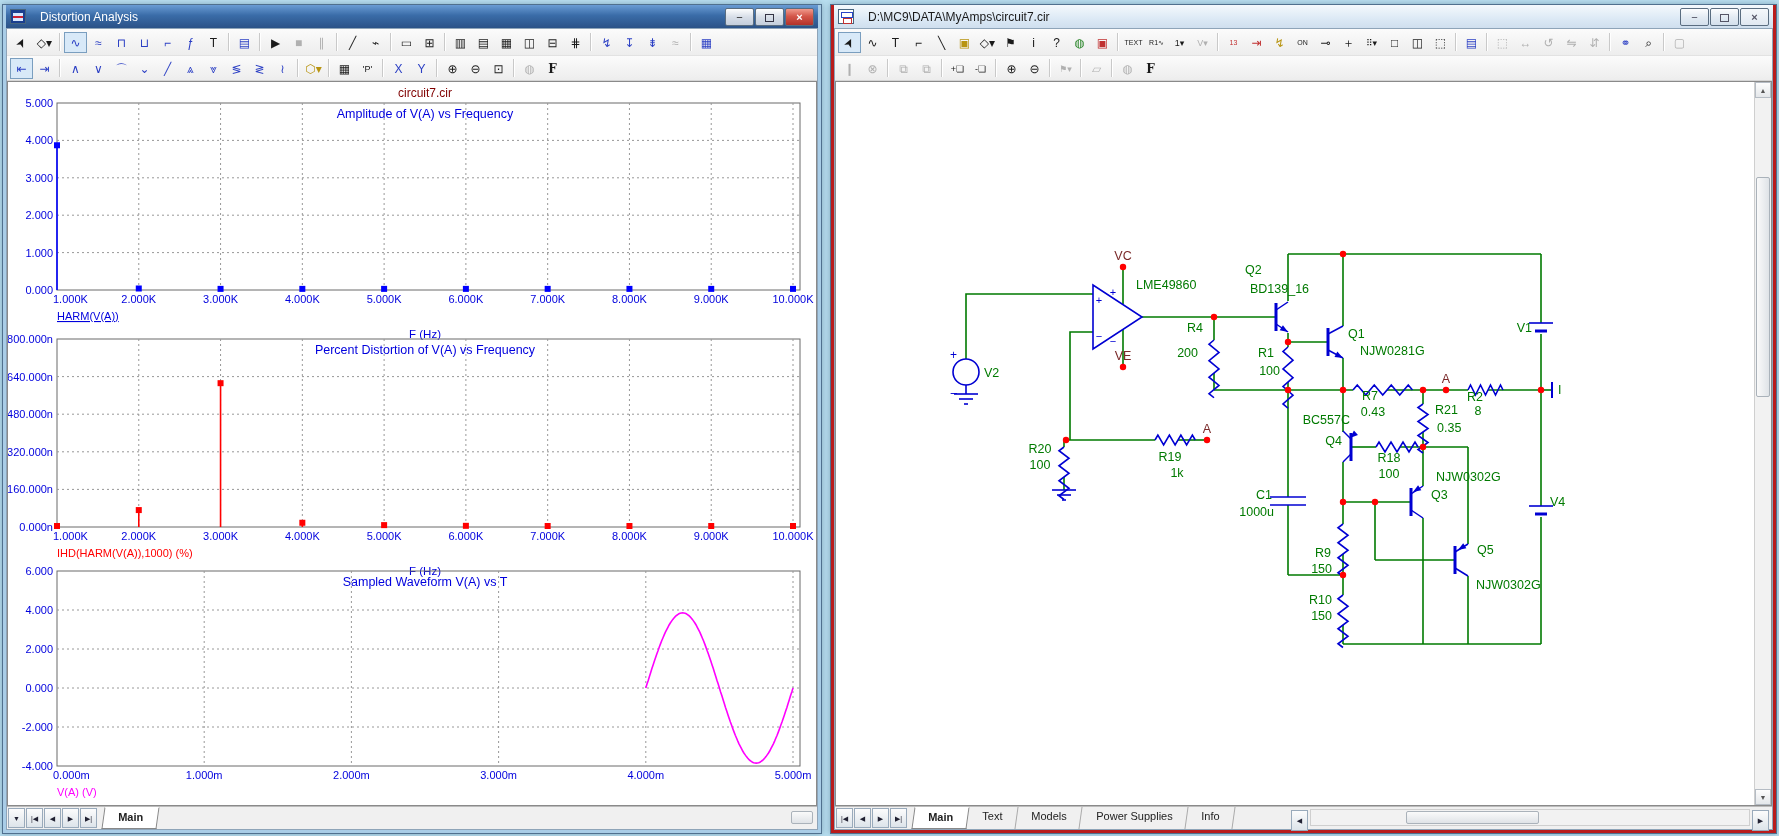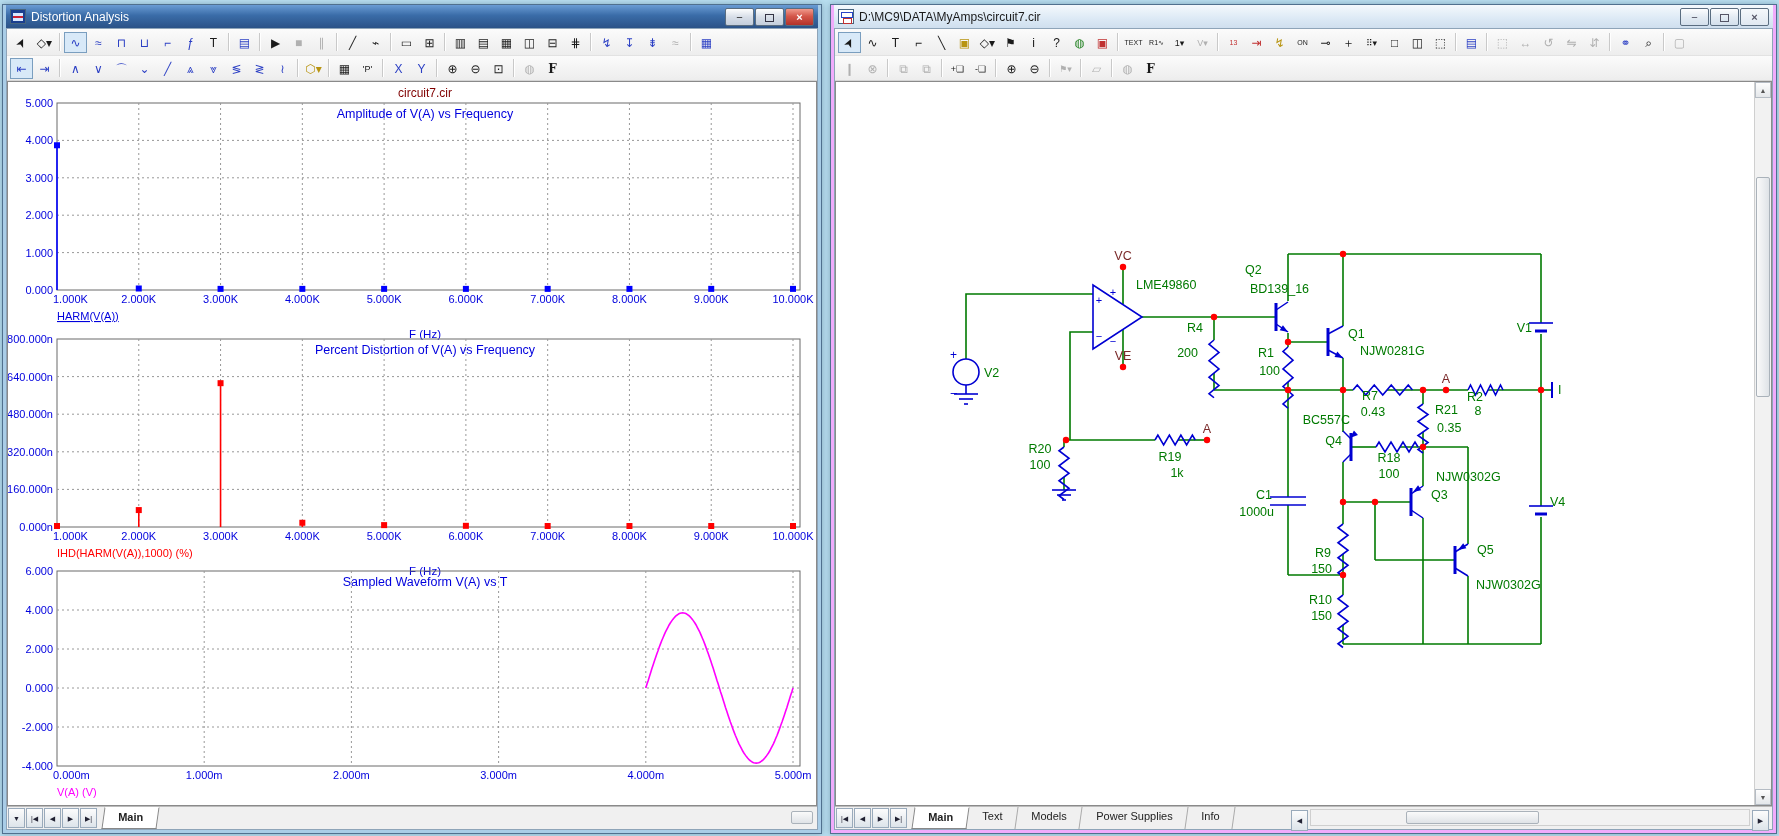"Distortion Analysis" .titlebar { gap: 5px -> 14px }
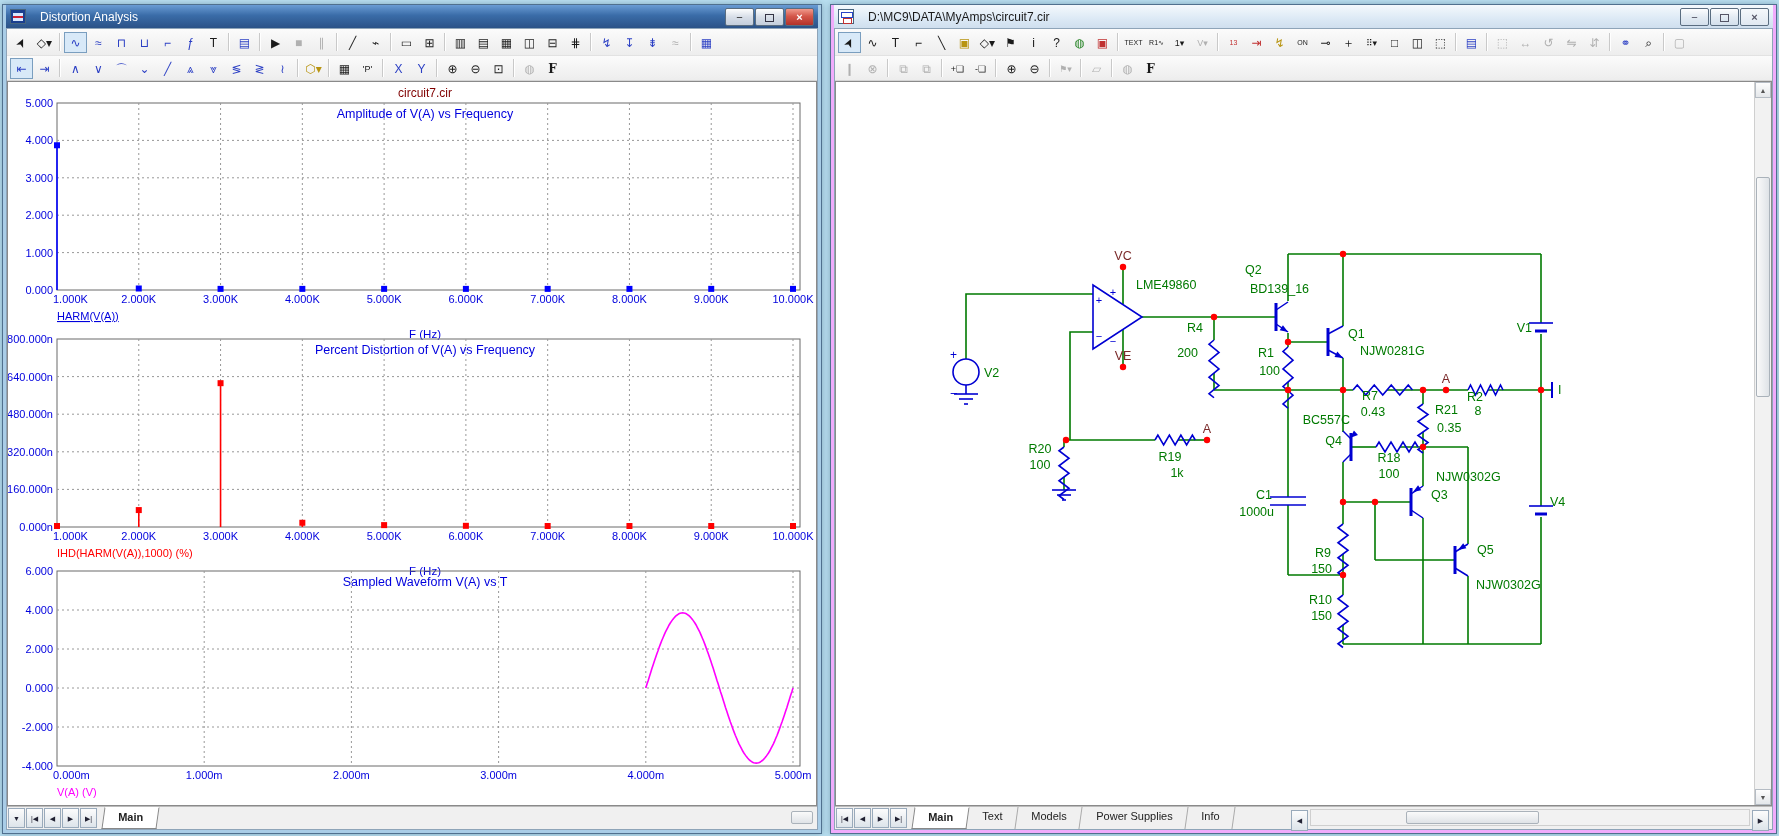"D:\MC9\DATA\MyAmps\circuit7.cir" #rw .frame { background: #f0abfc -> #b91c1c }
